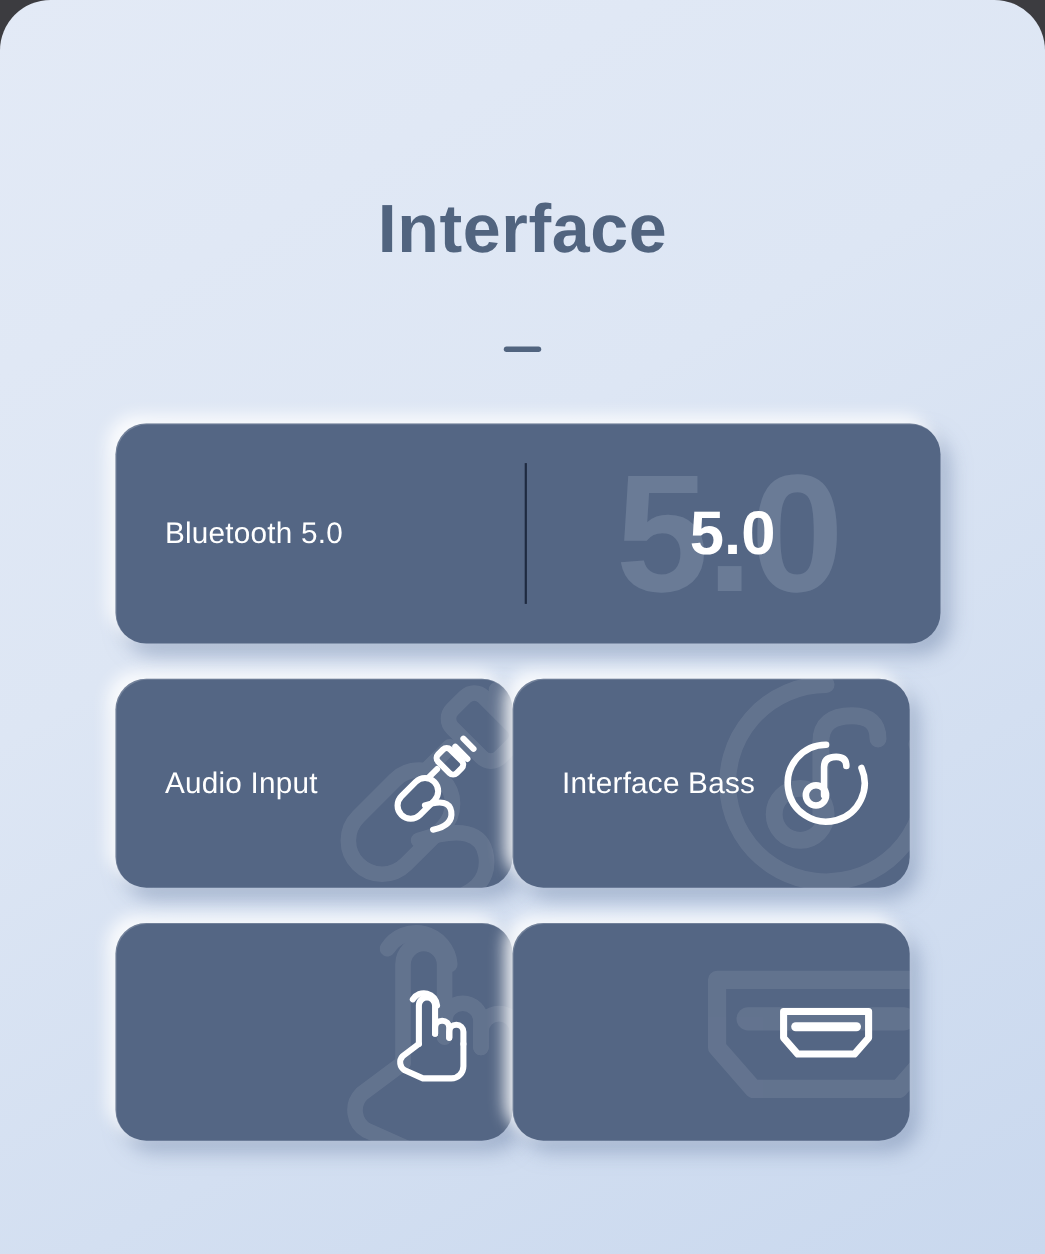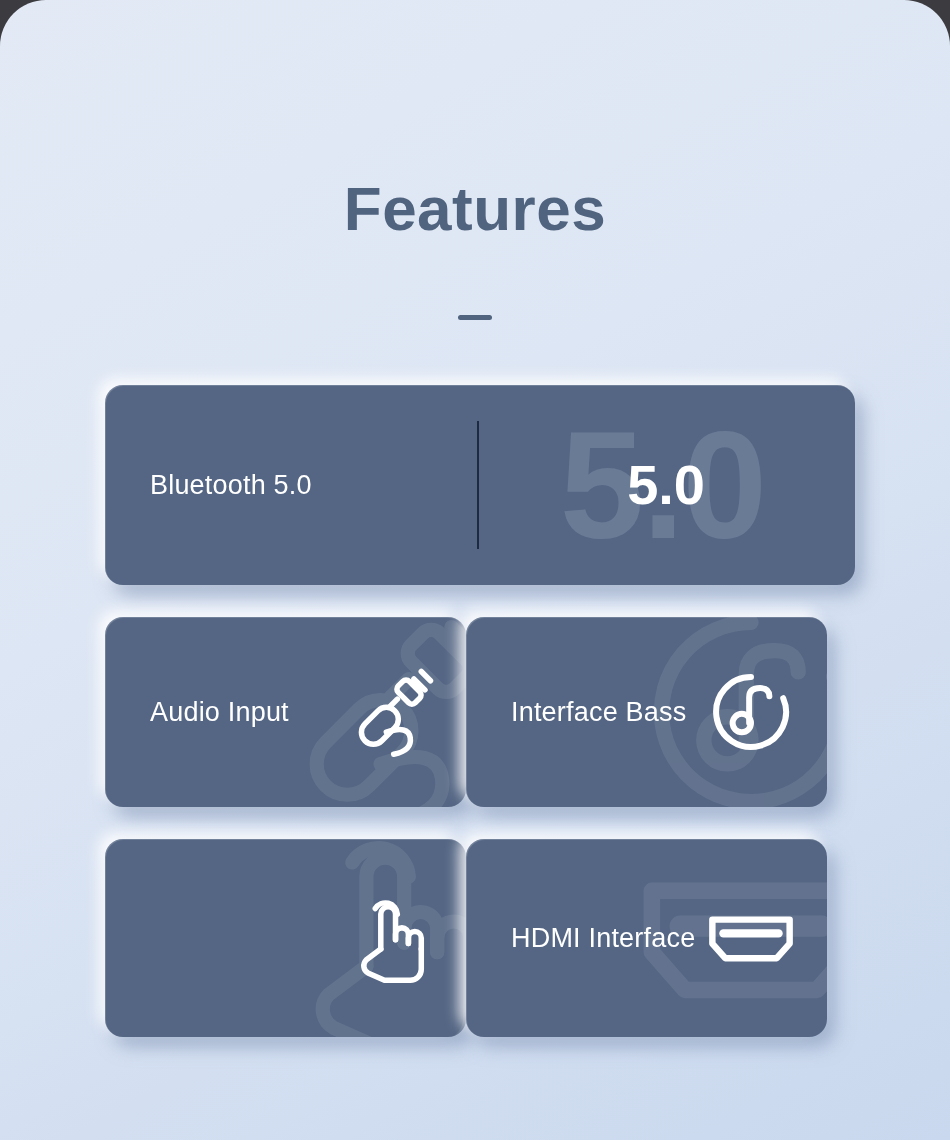"Features" div.page-title { text: Features -> Interface }
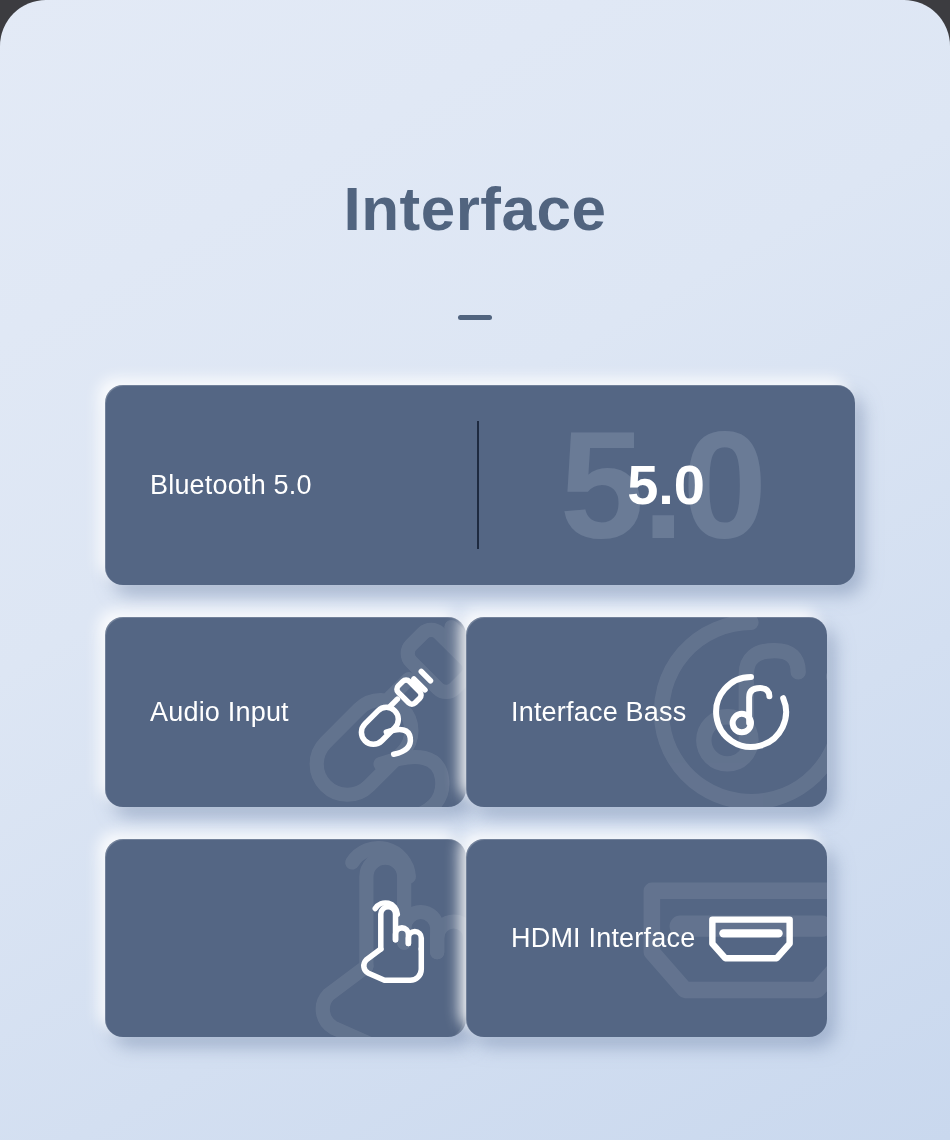"Bluetooth 5.0" .card { border-radius: 18px -> 28px }
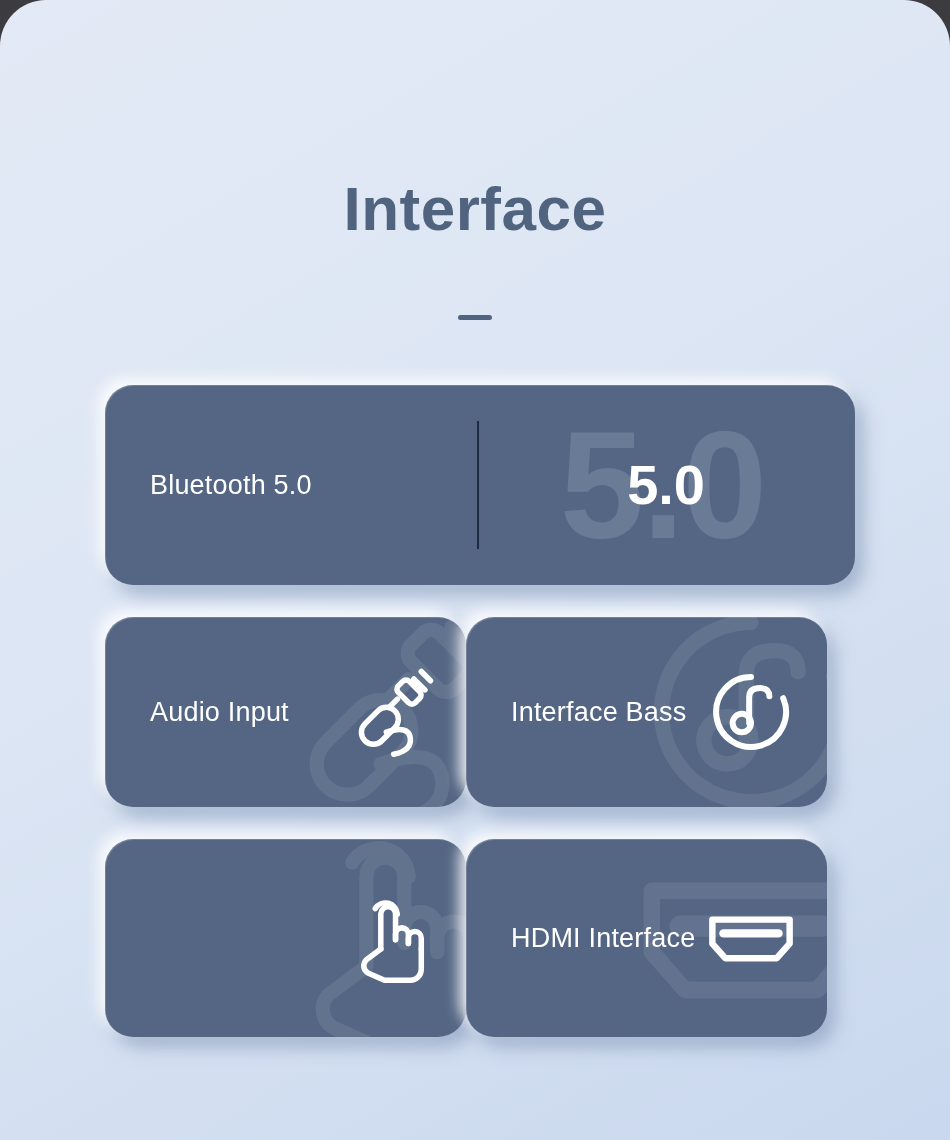"HDMI Interface" div.card-label { html: <div>HDMI Interface</div> -> none }
